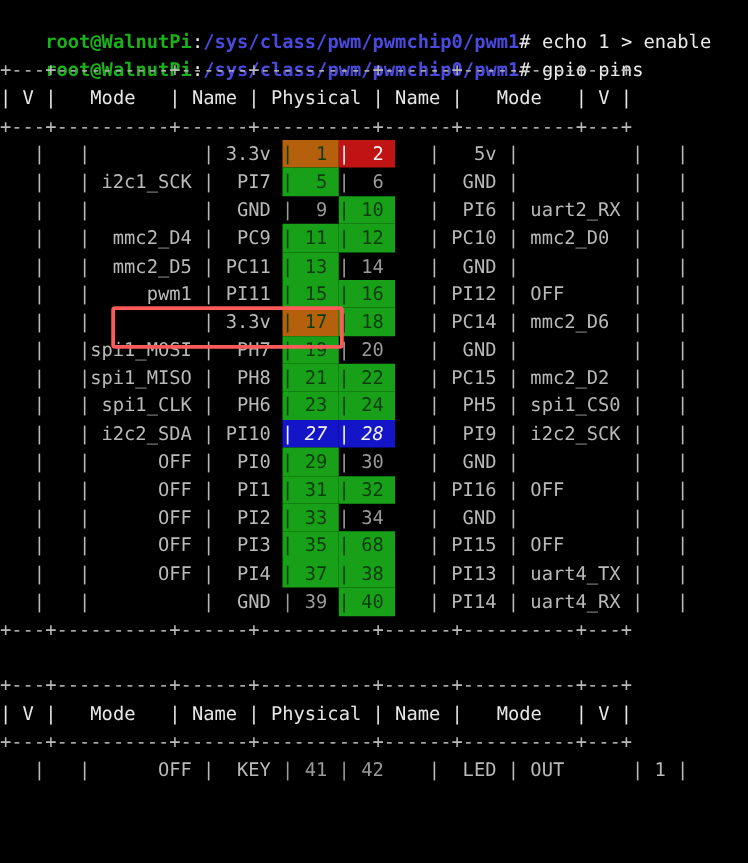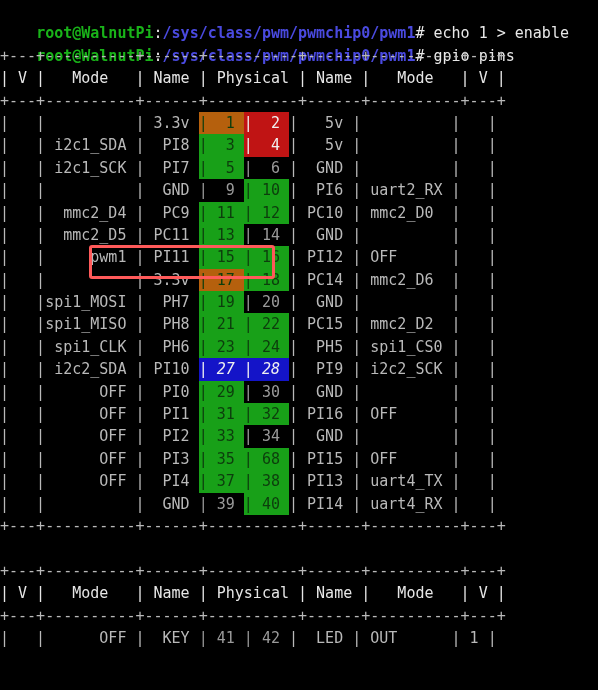"| | | 3.3v" .bar { padding-left: none -> 27px }
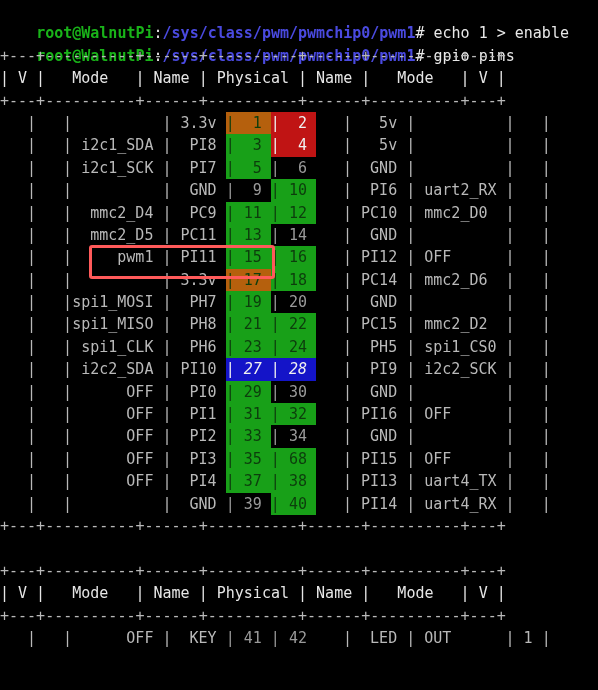"| | i2c1_SDA | PI8" div.line { html: <div><span>| | i2c1_SDA | PI8 </span><span>| 3 </span><span>| 4 </span><span>| 5v | | |</span></div> -> none }
